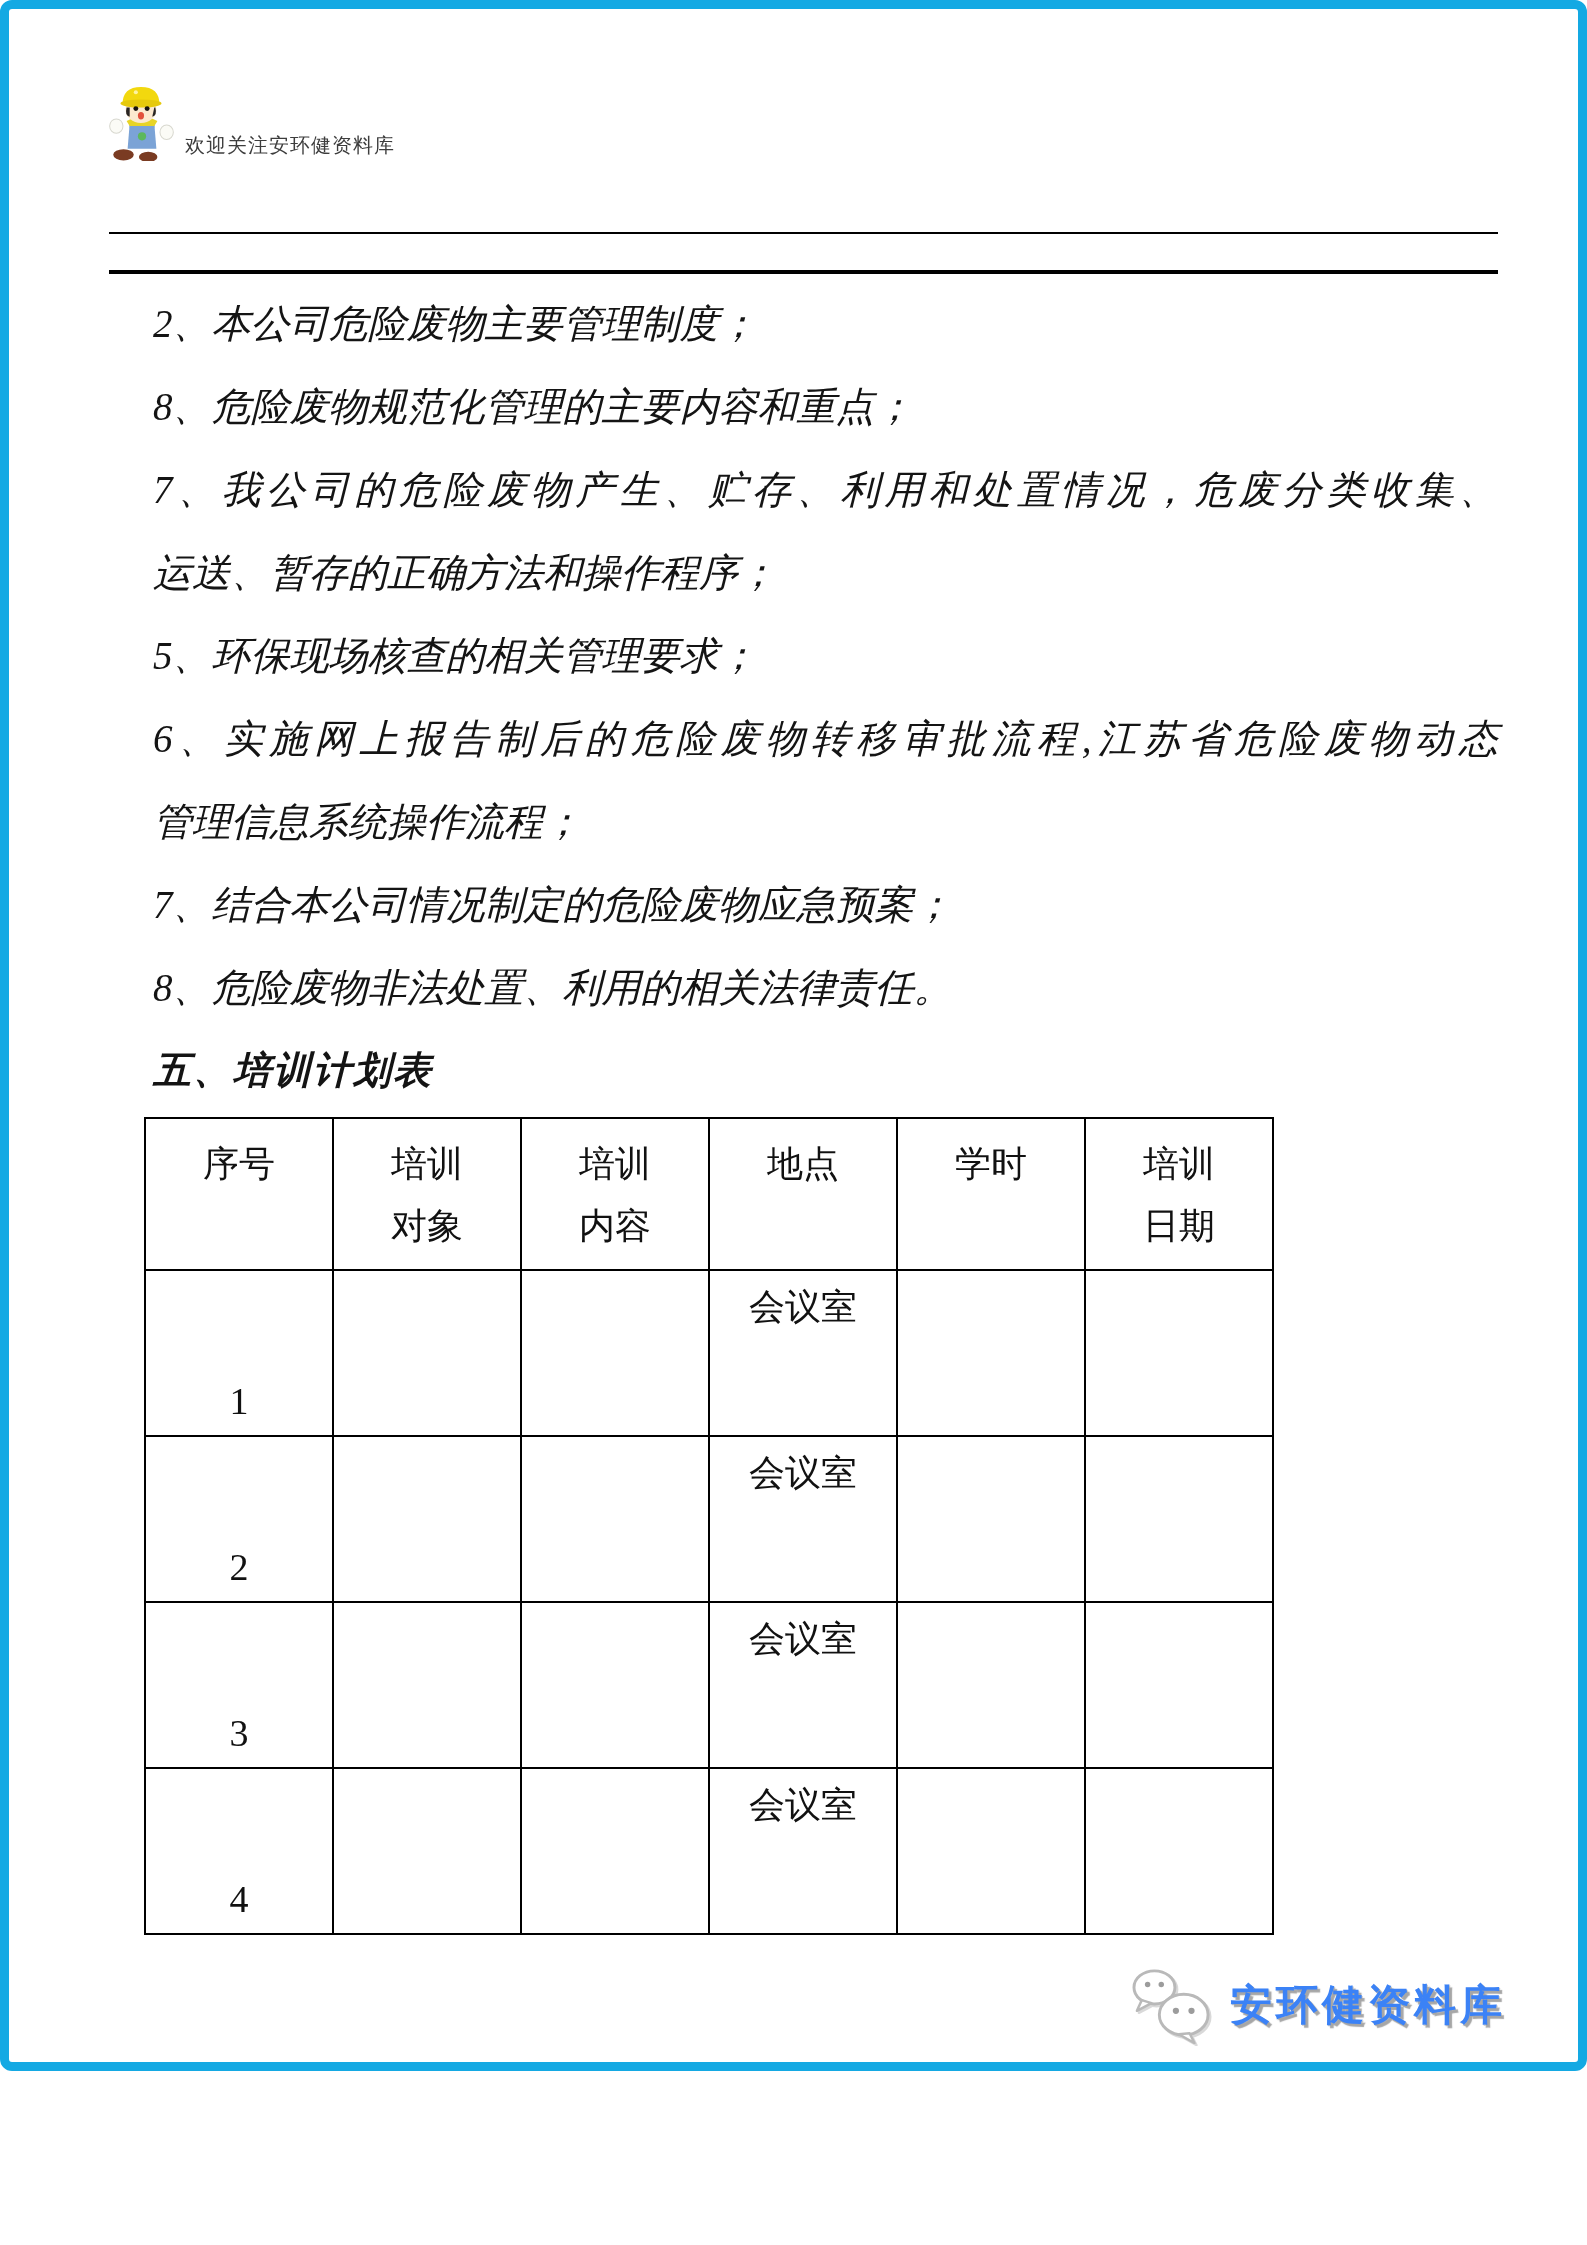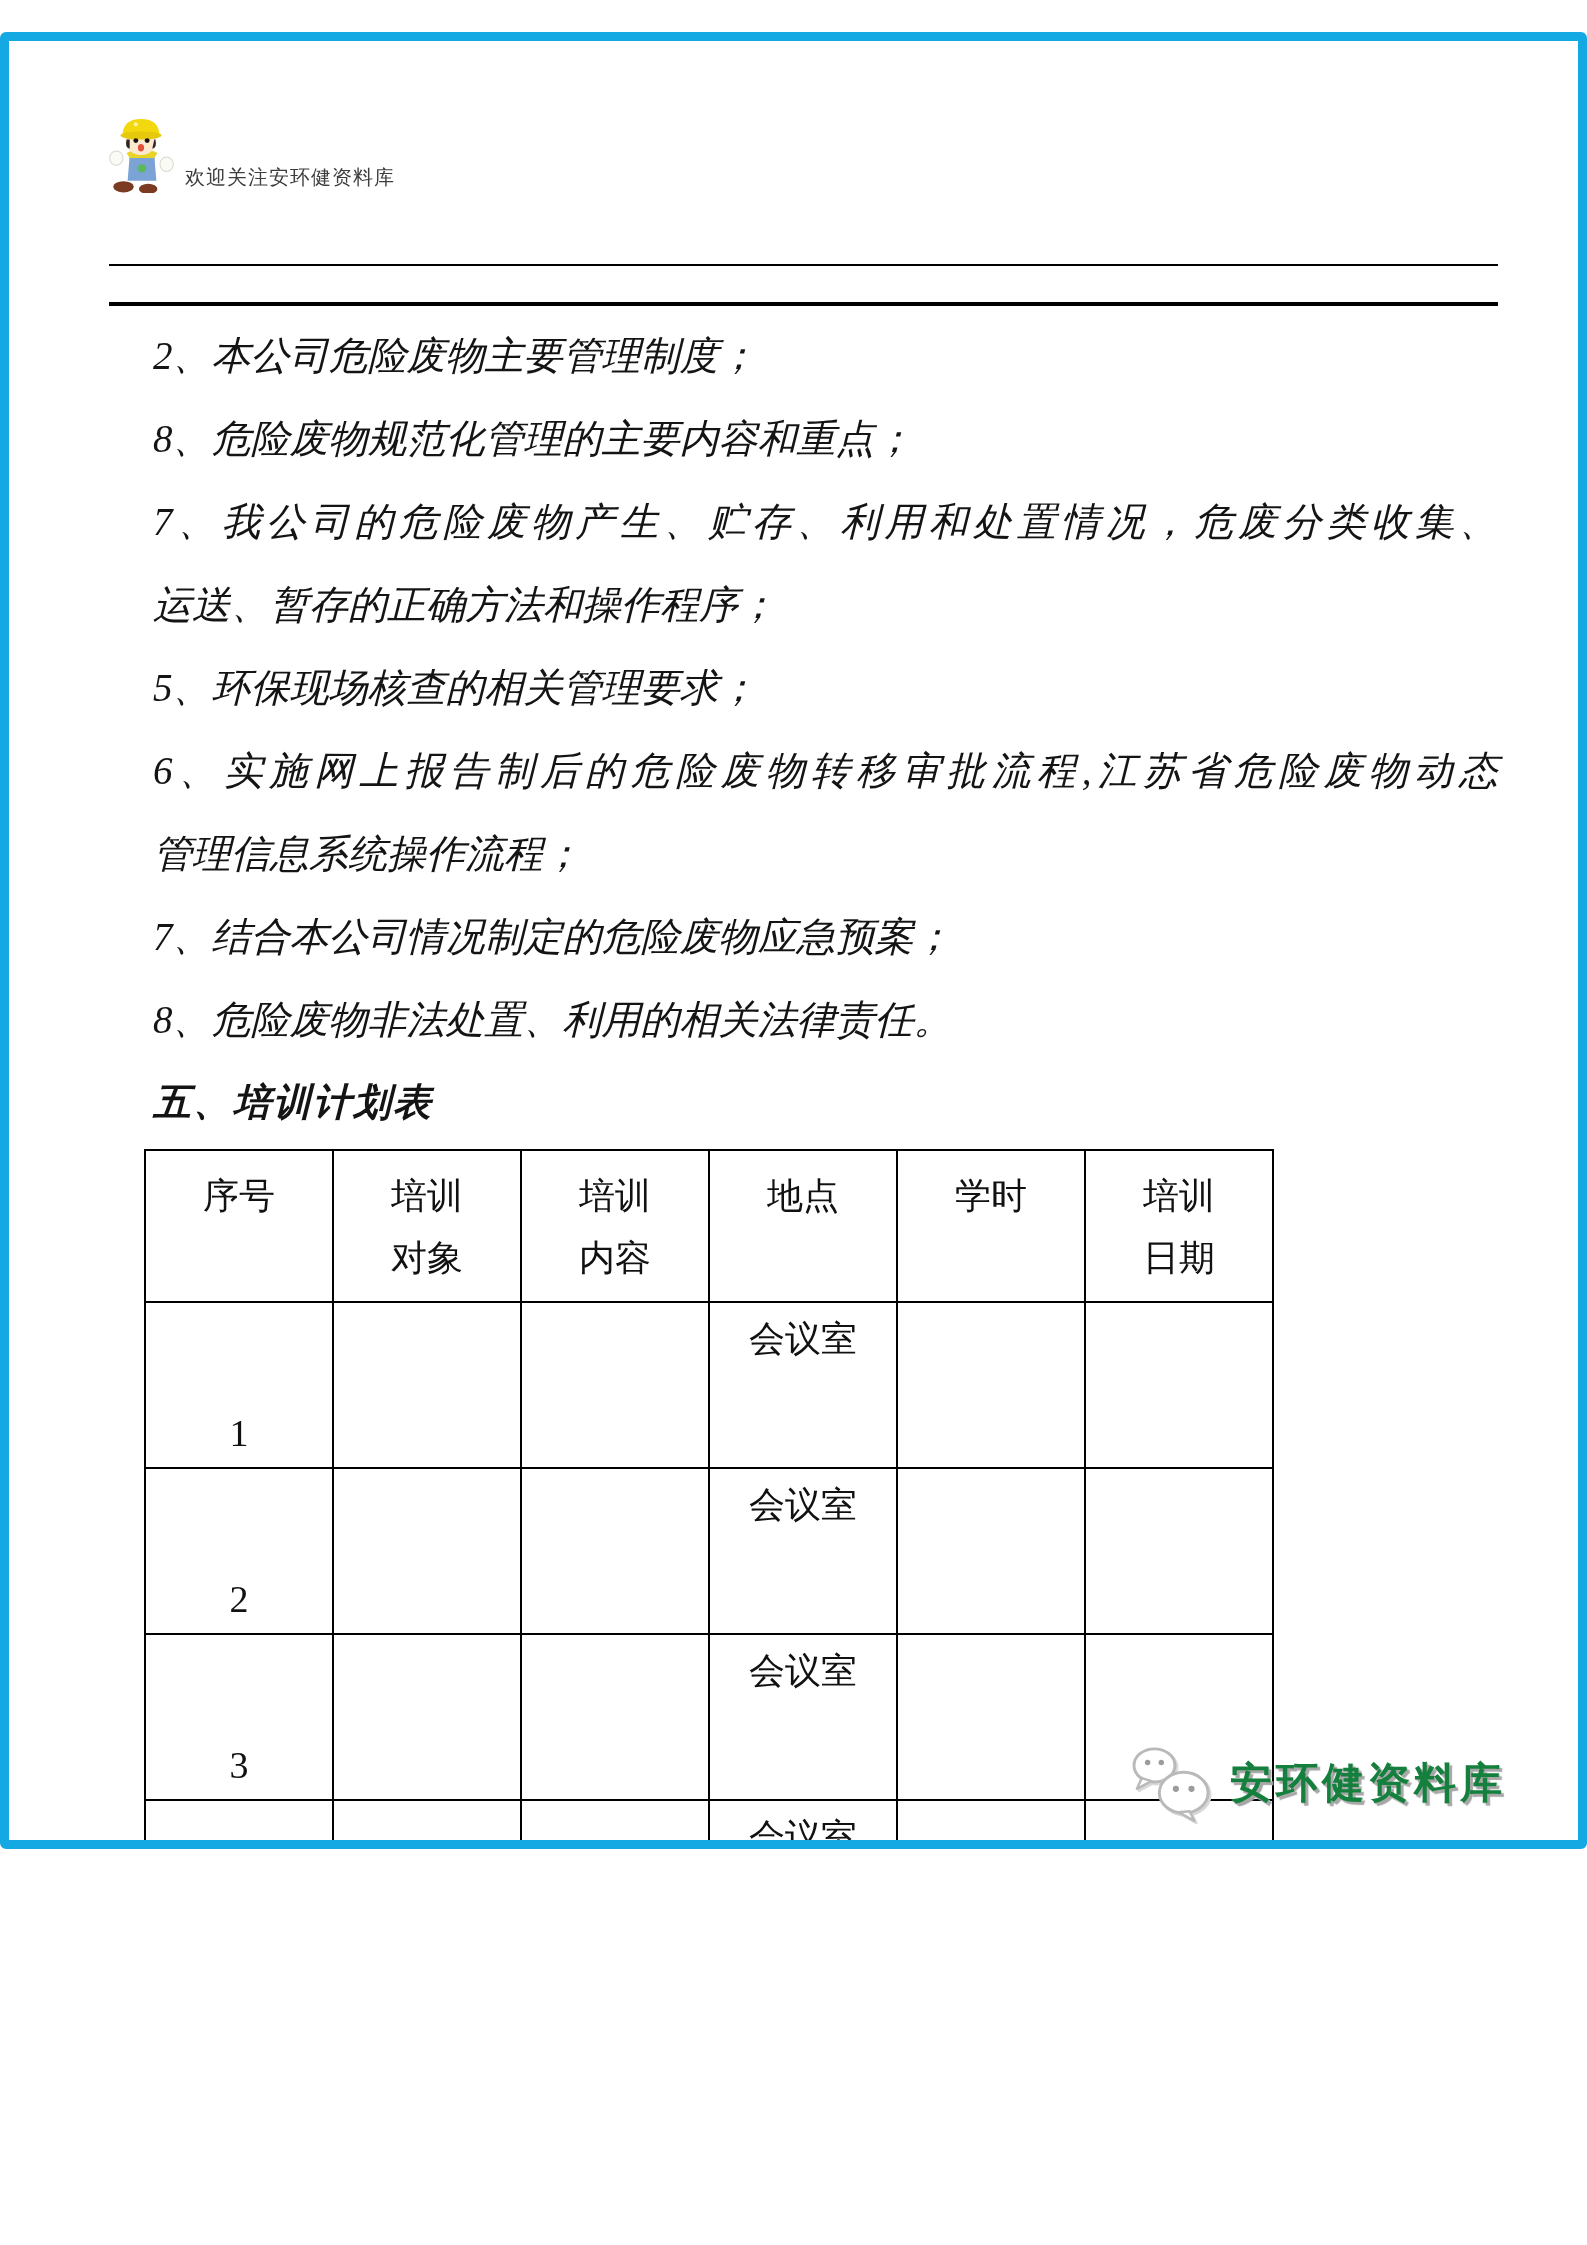"欢迎关注安环健资料库" .page { border-radius: 6px -> 12px; height: 1817px -> 2071px; margin-top: 32px -> none }
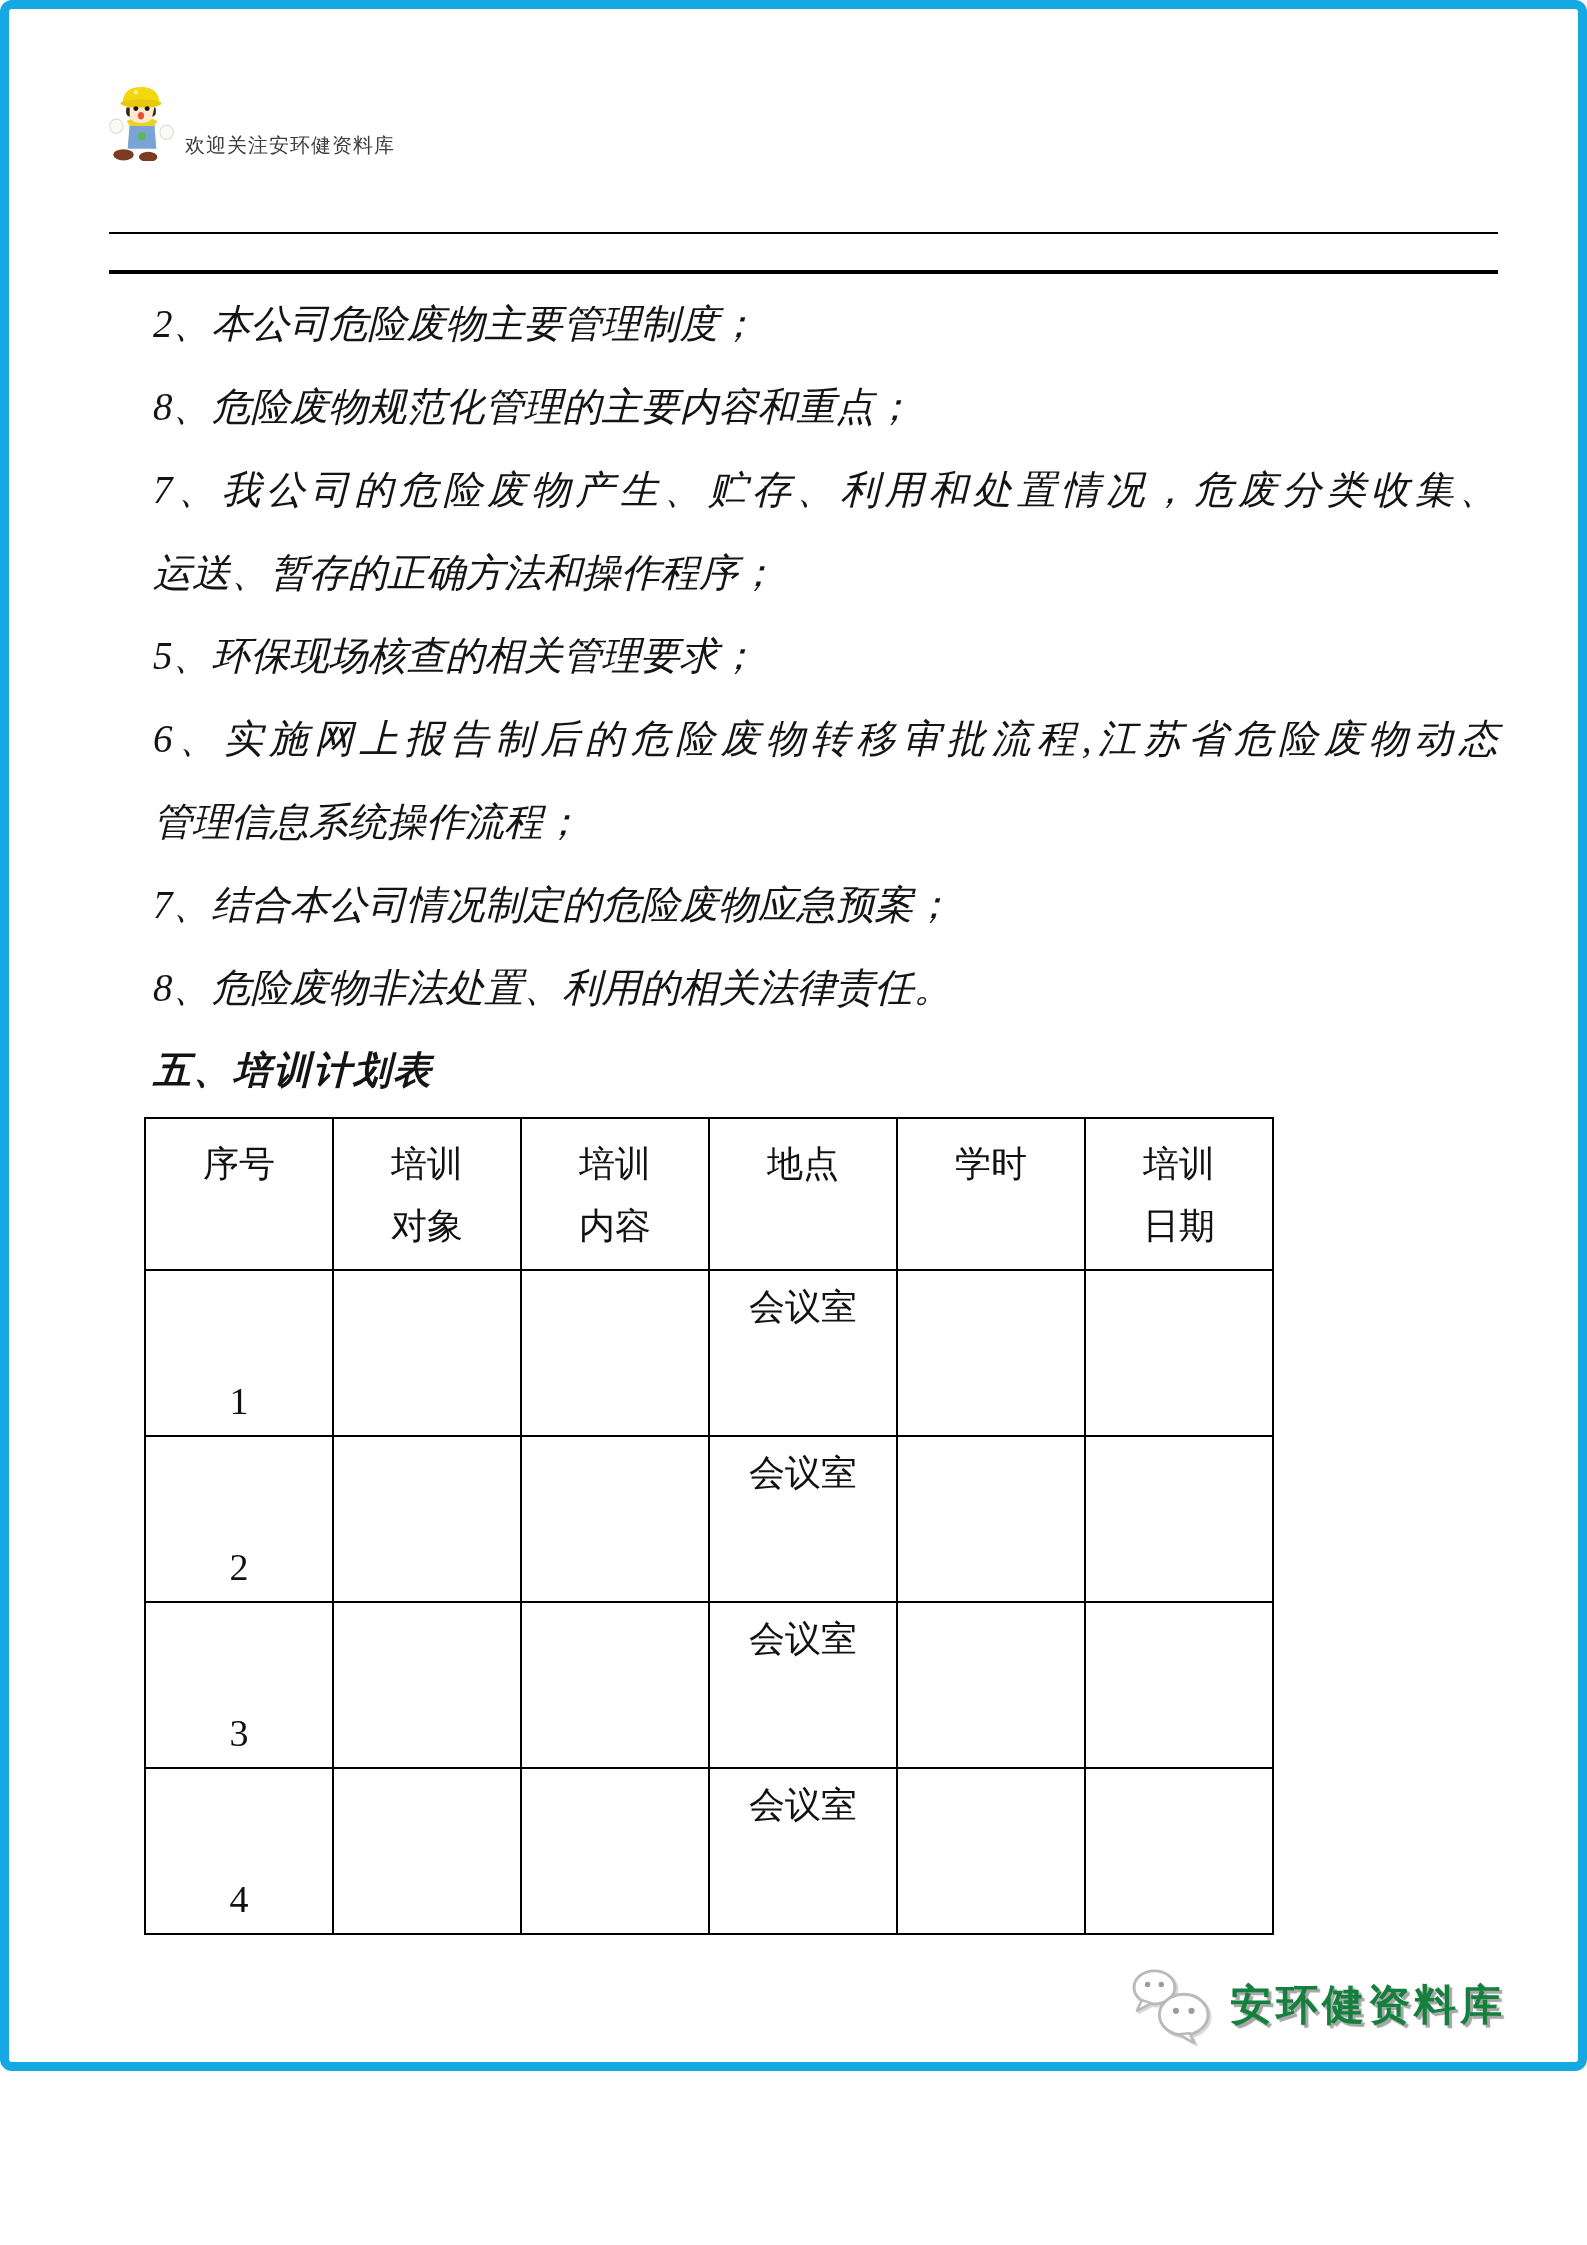"安环健资料库" .footer .brand { color: #15803d -> #3b82f6 }
